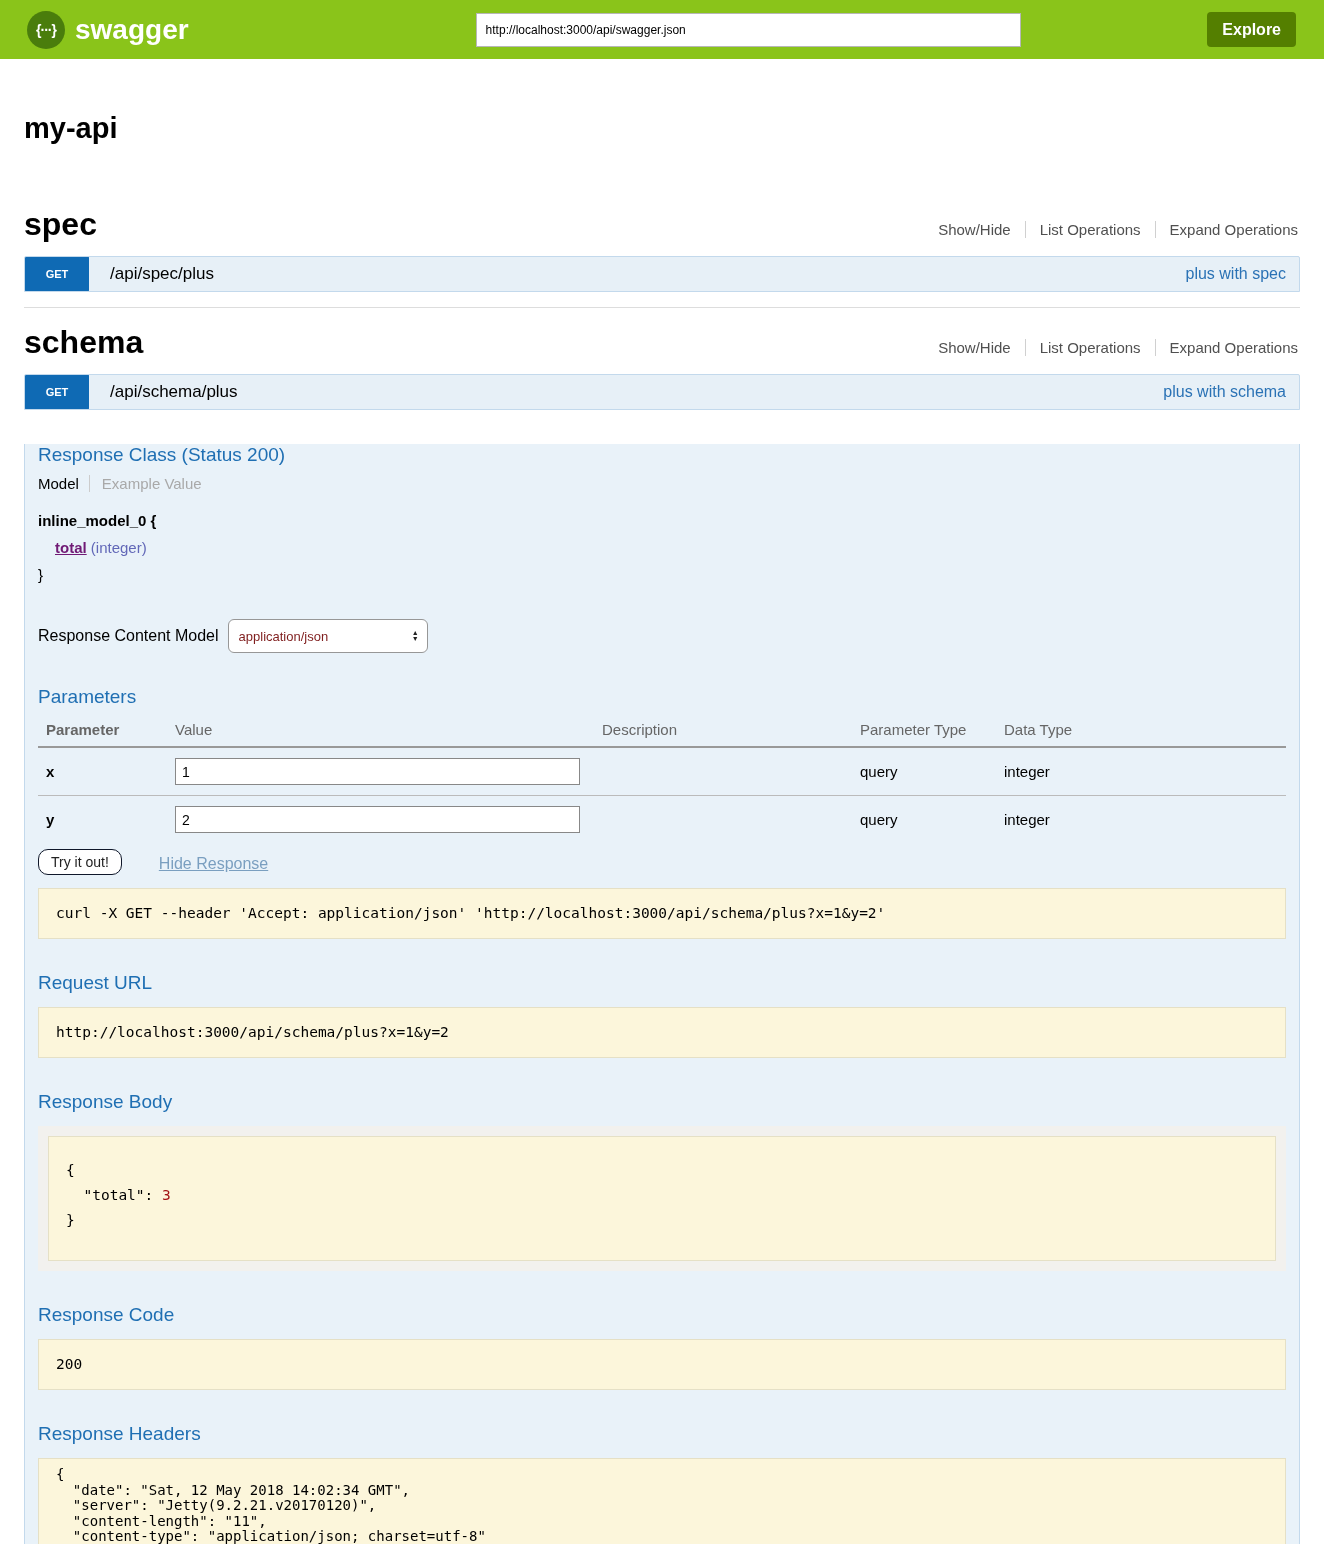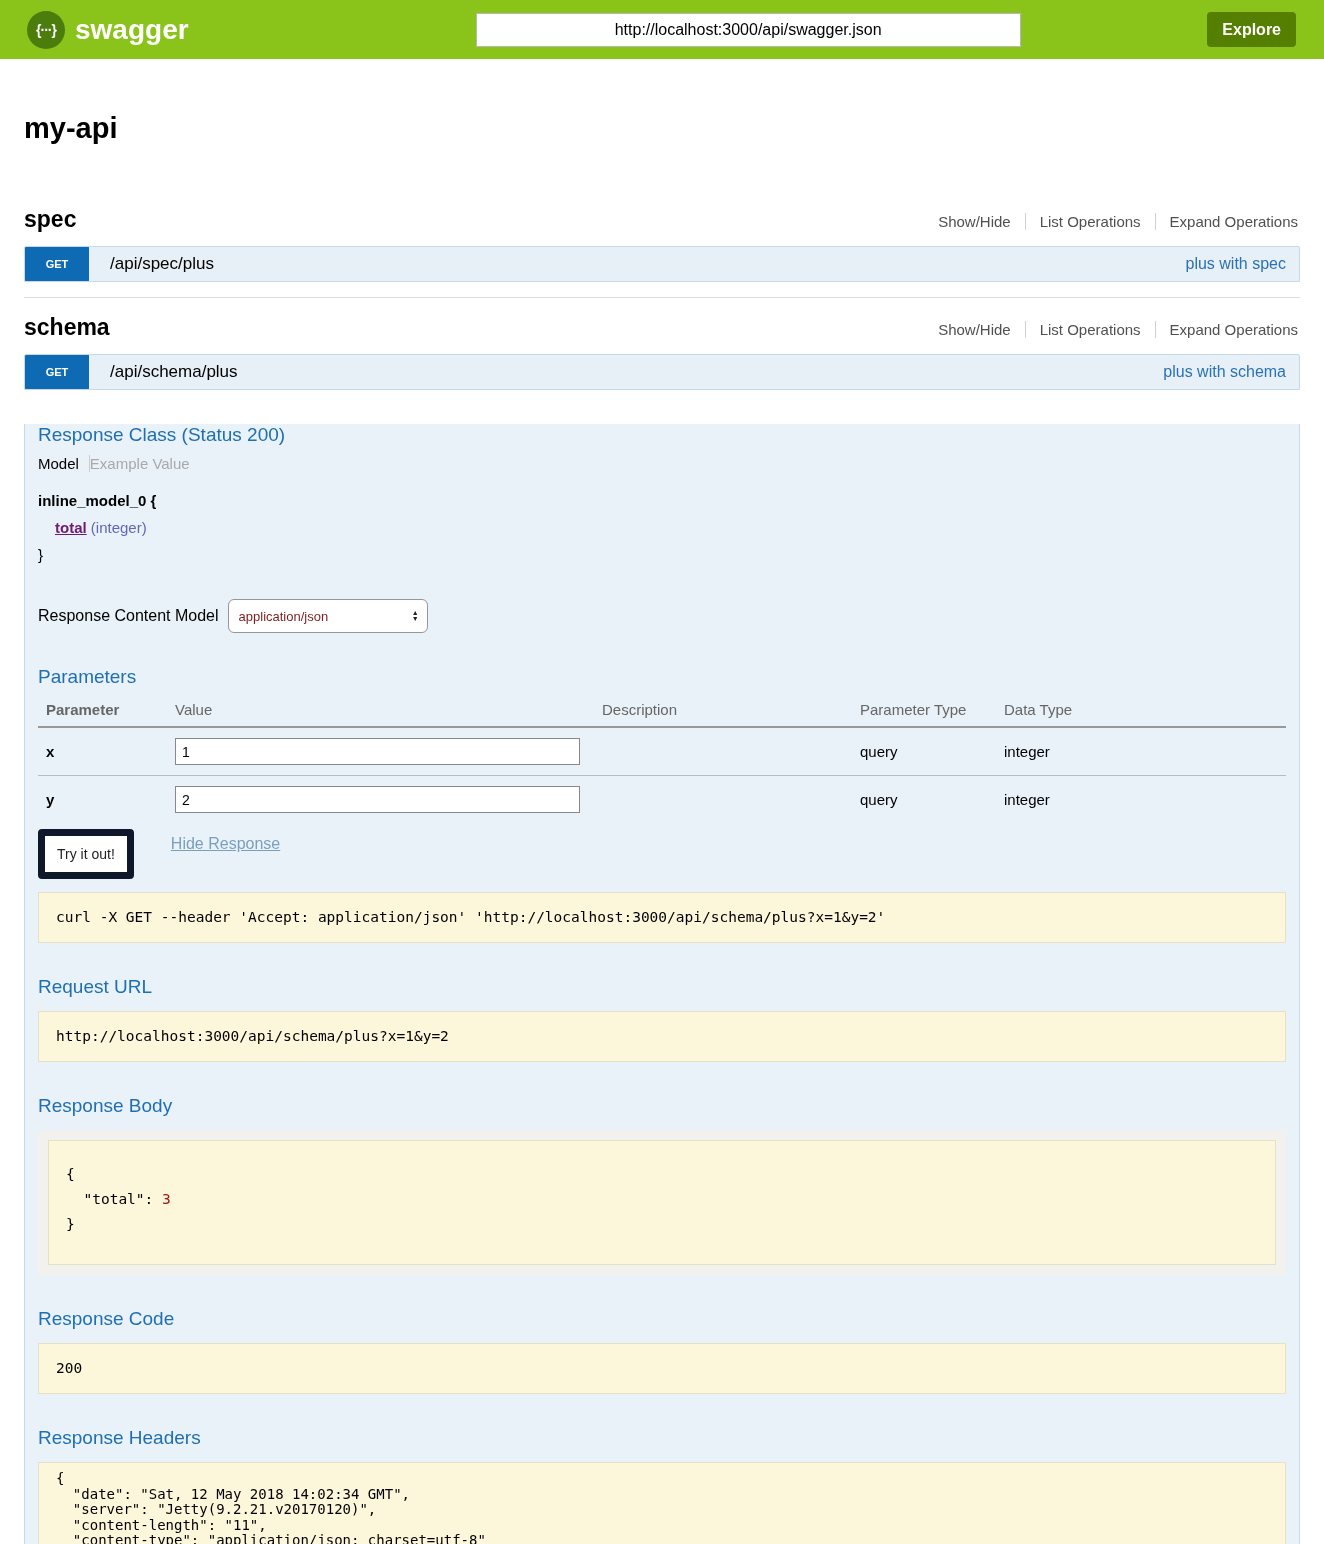"http://localhost:3000/api/swagger.json" .url-input { font-size: 16px -> 12px; text-align: center -> none }
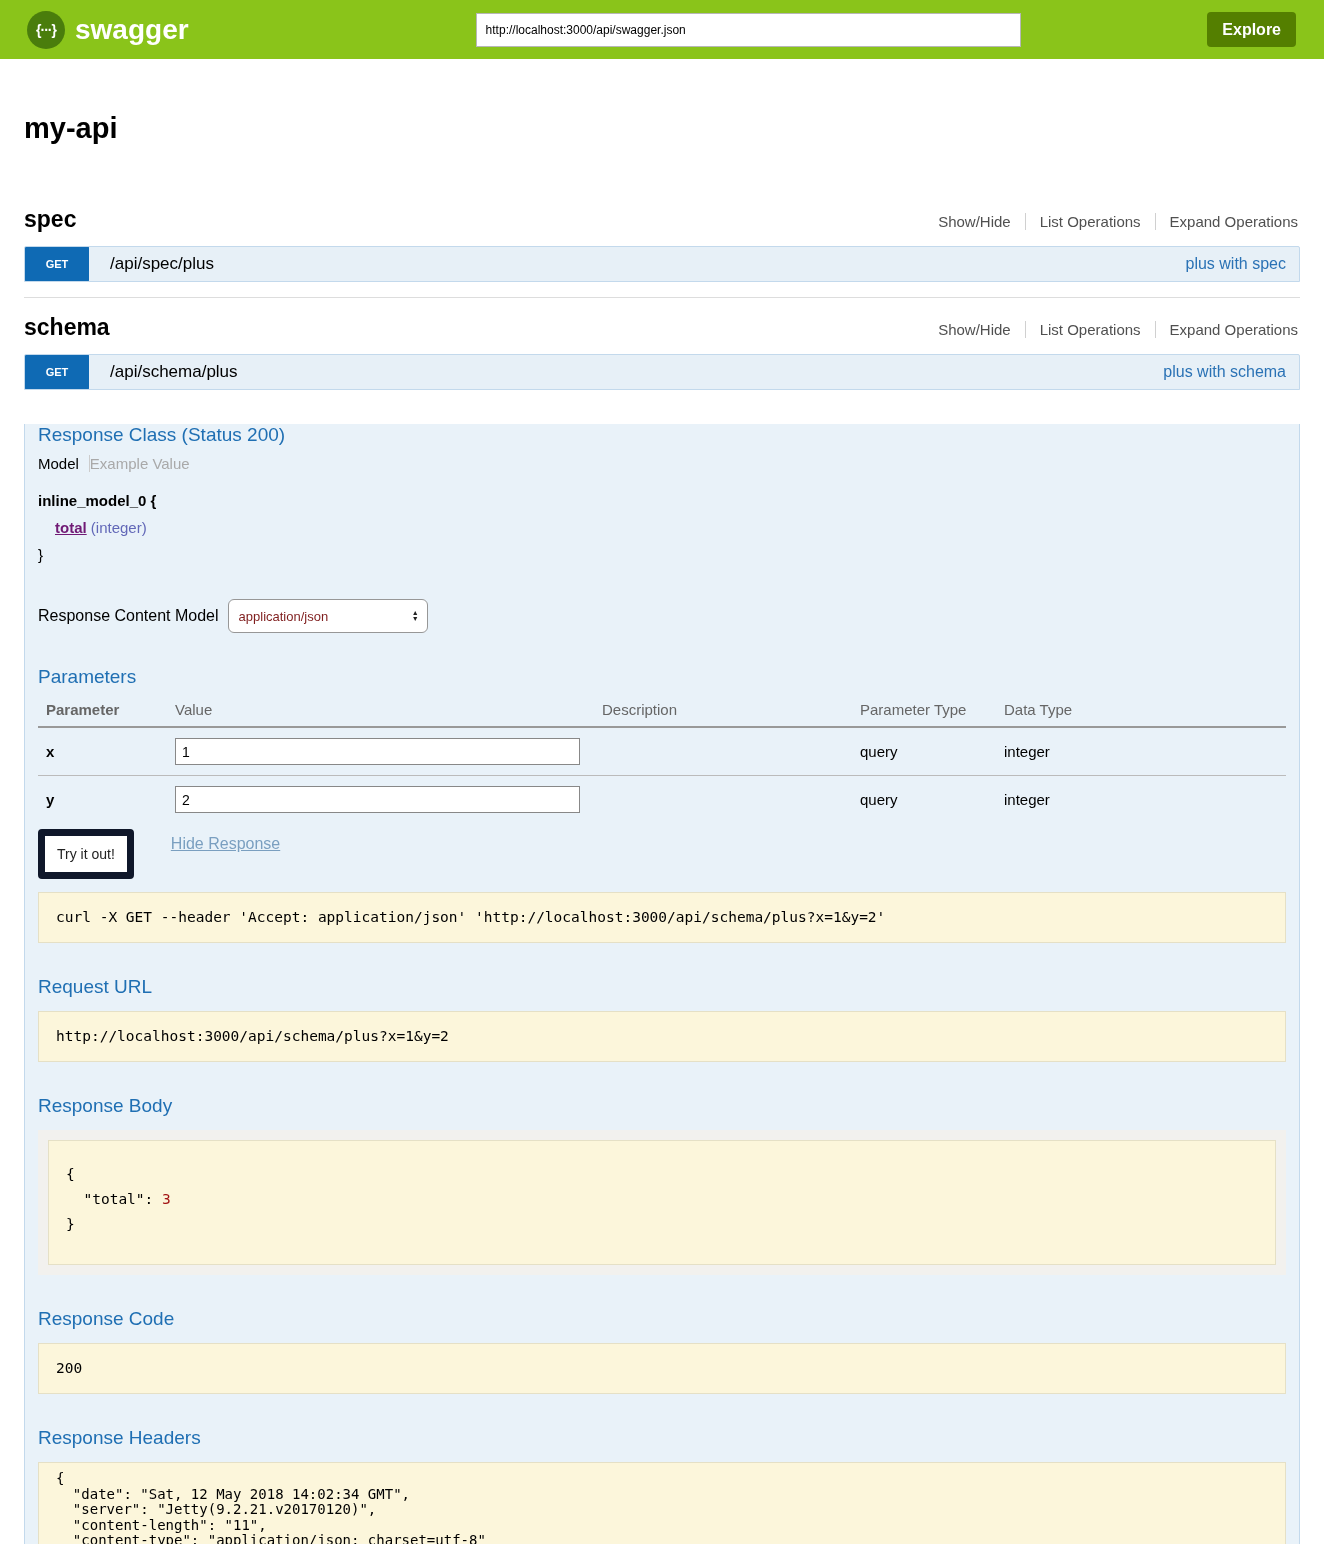"spec" .section-title { font-size: 23px -> 32px }
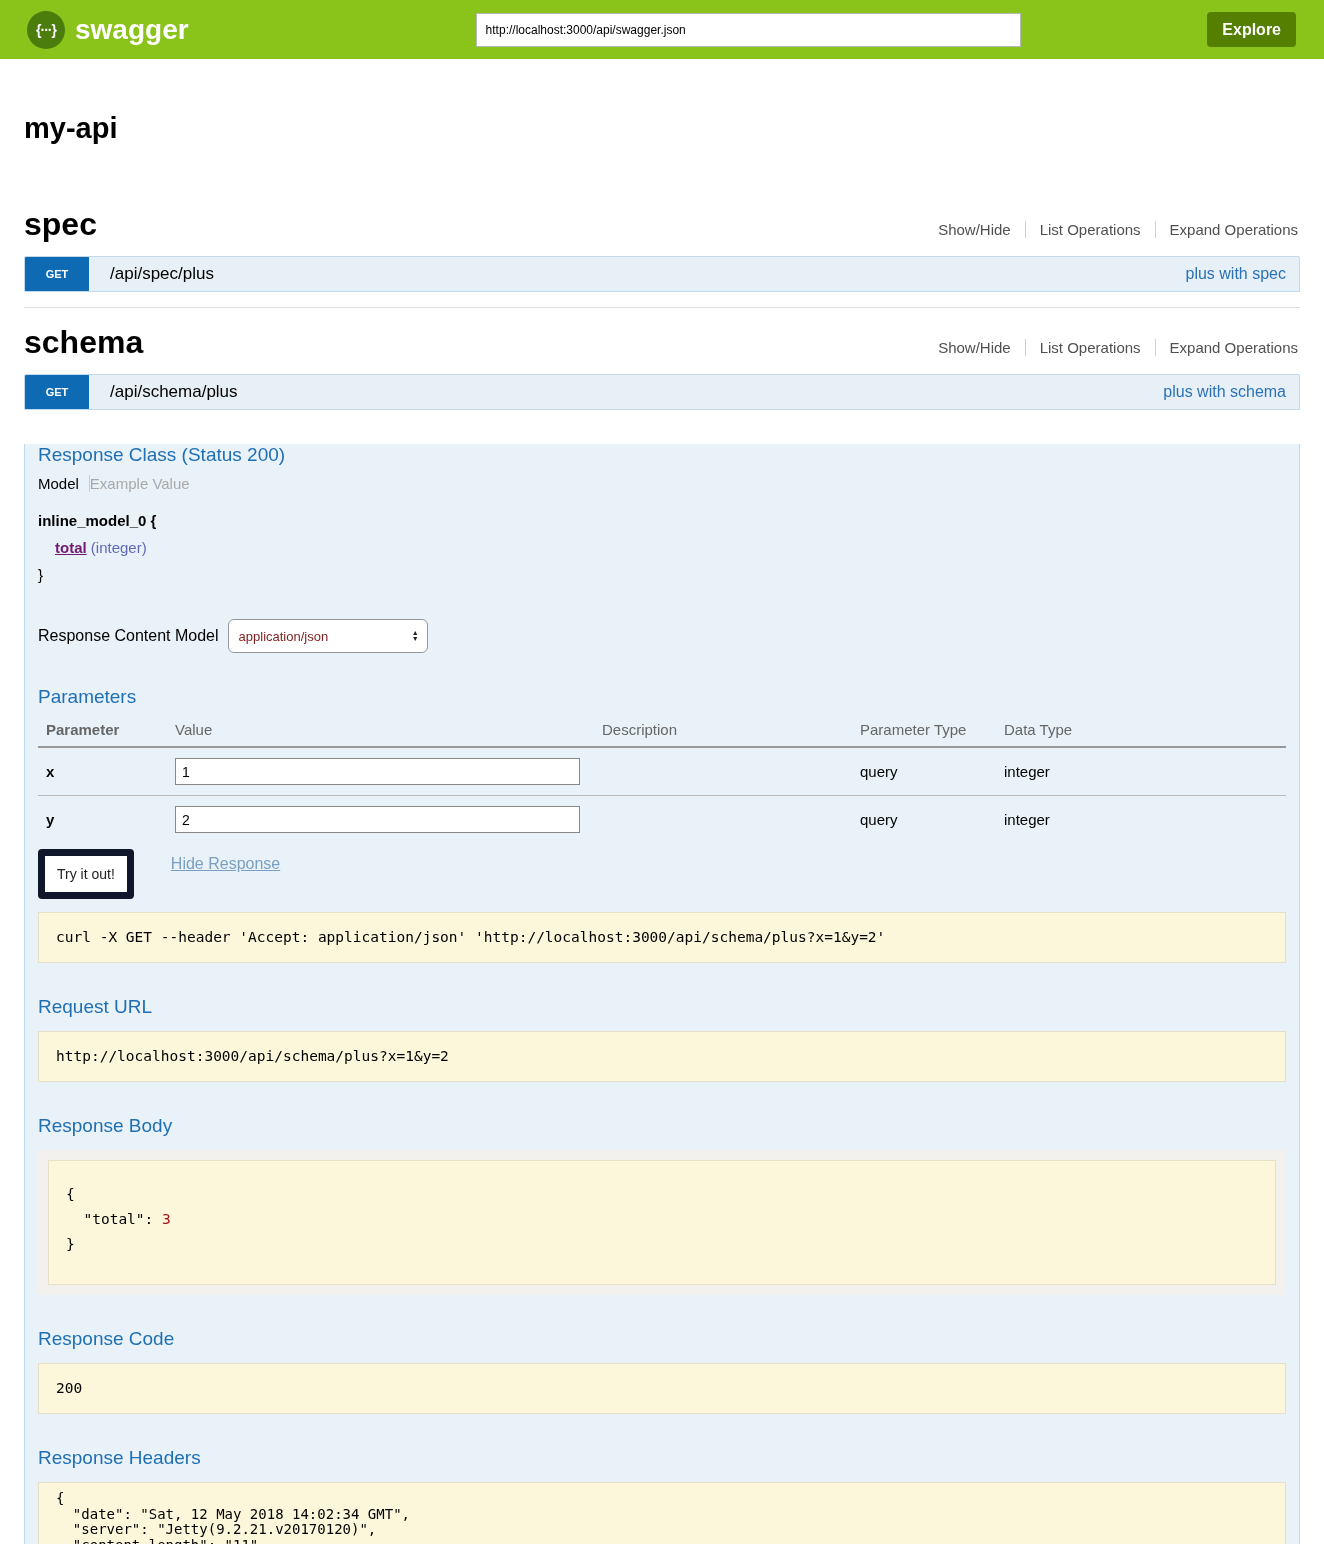"Example Value" .tab-example { padding-left: none -> 12px }
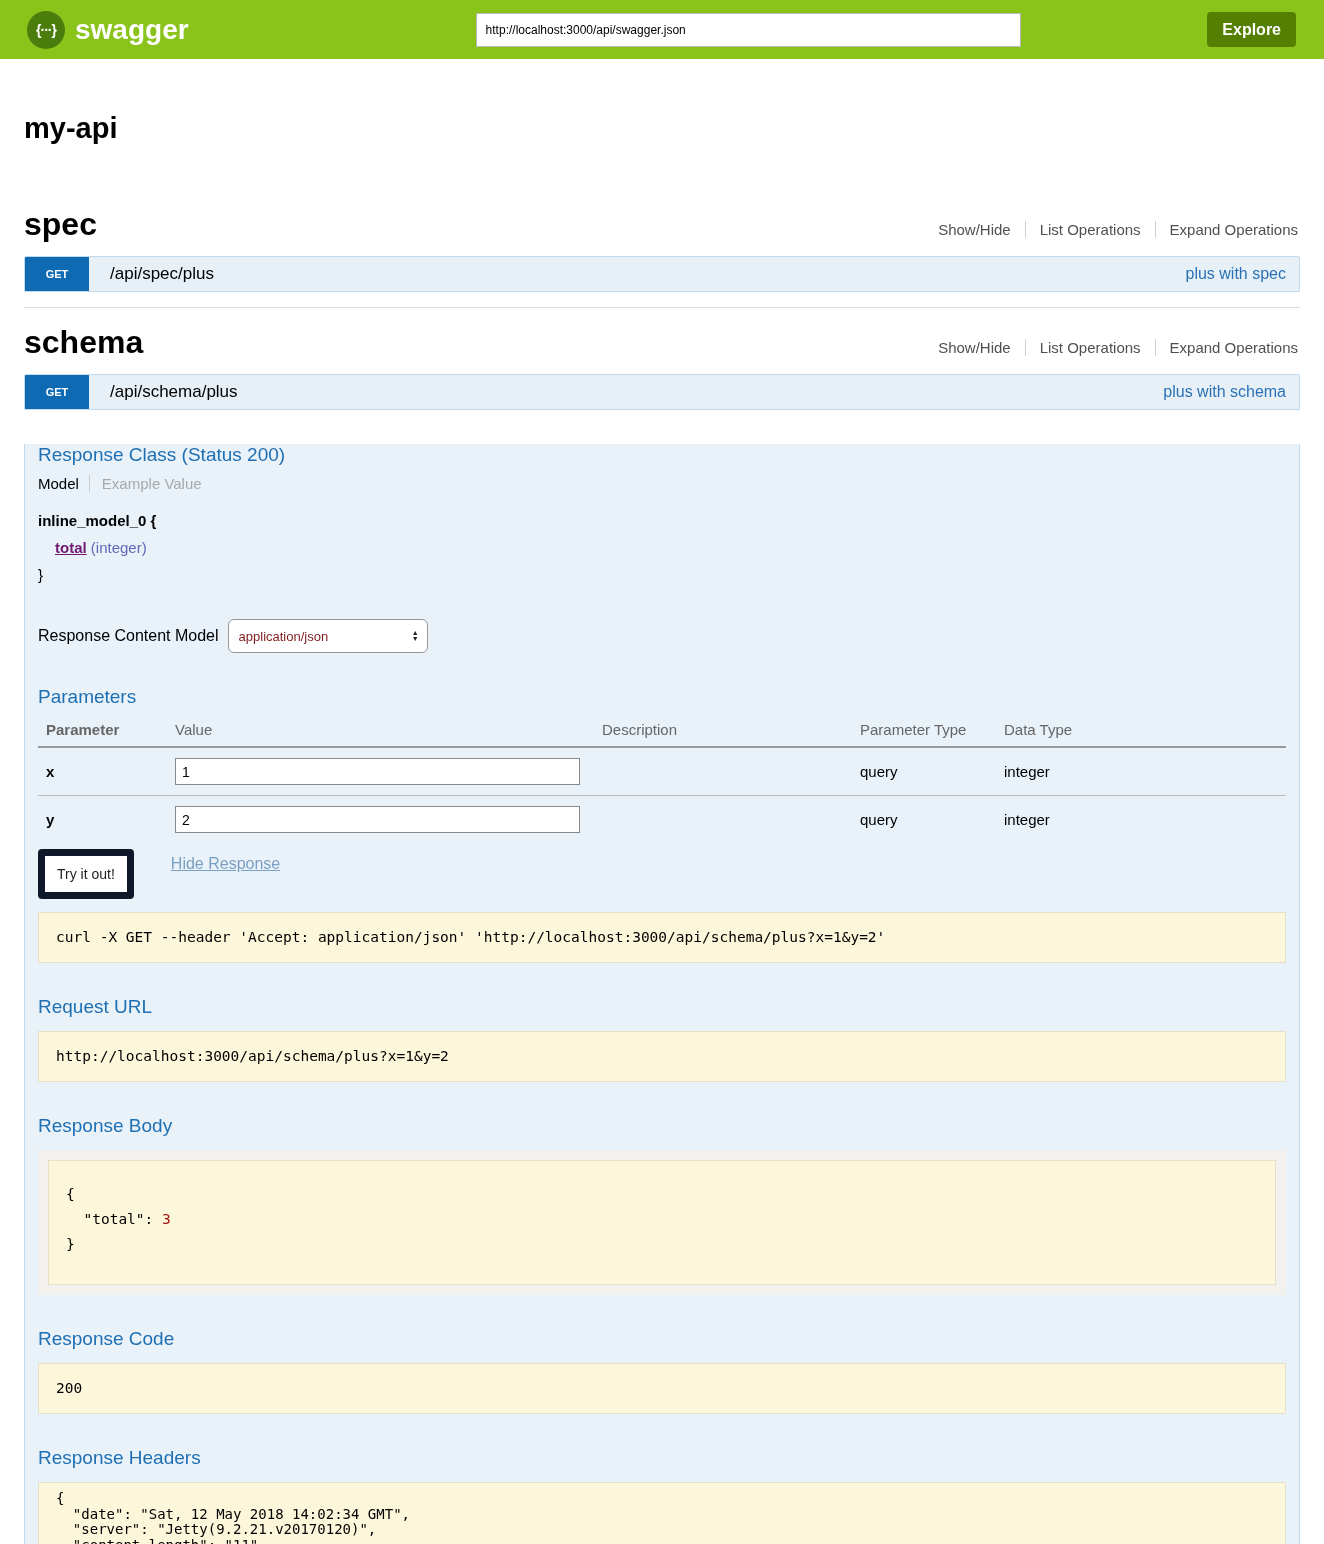"Try it out!" .try-btn { border: 7px solid #0f172a -> 1px solid #0f172a; border-radius: 4px -> 10px; padding: 10px 12px -> 4px 12px }
